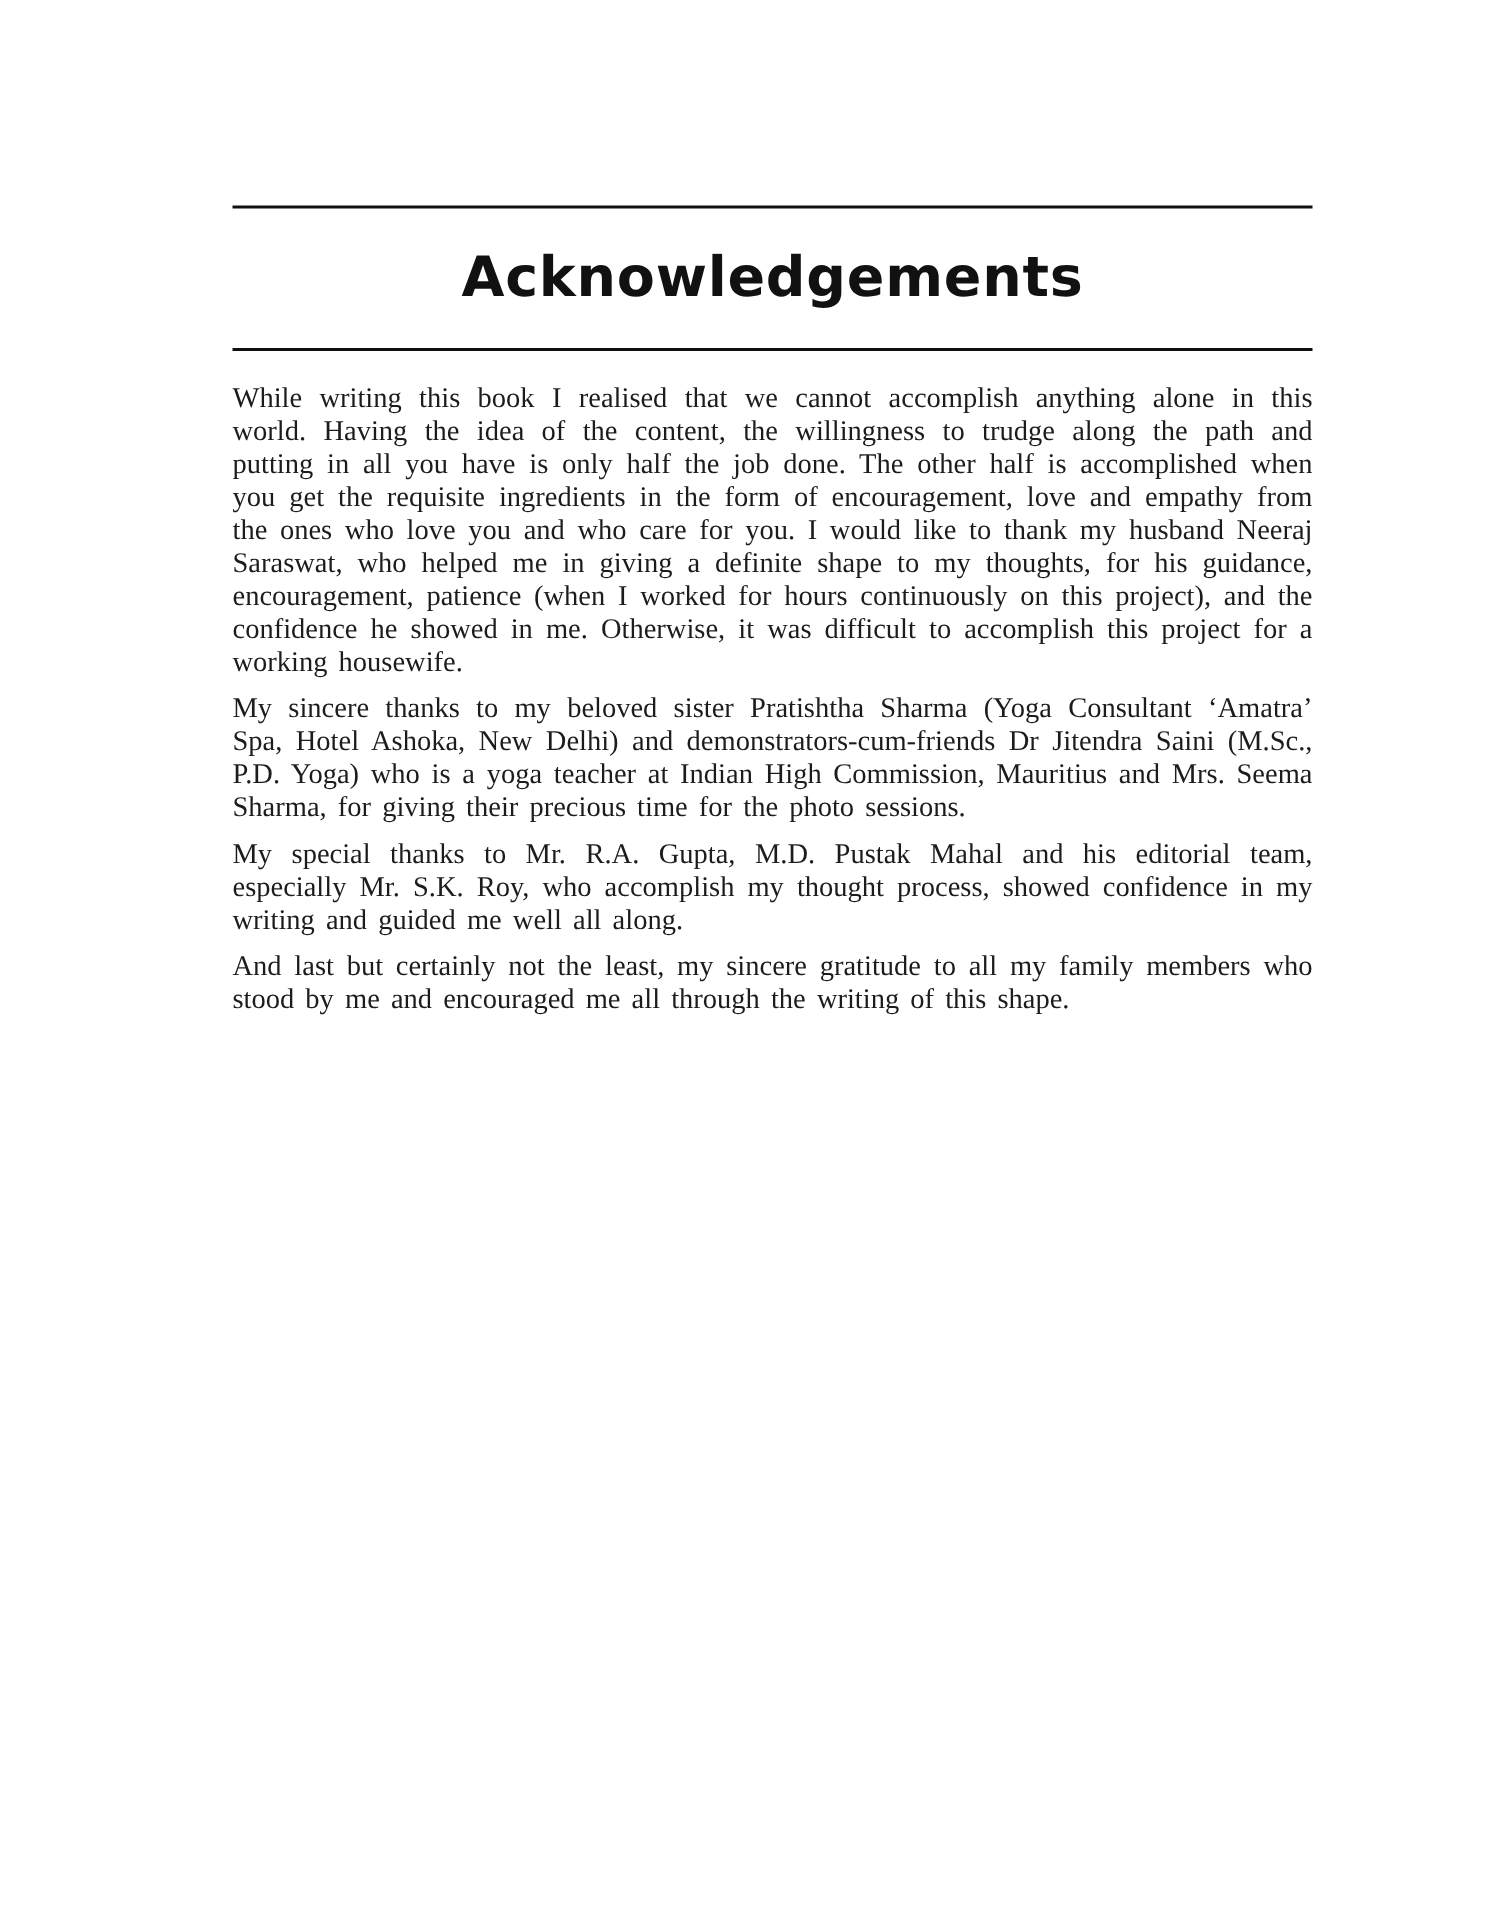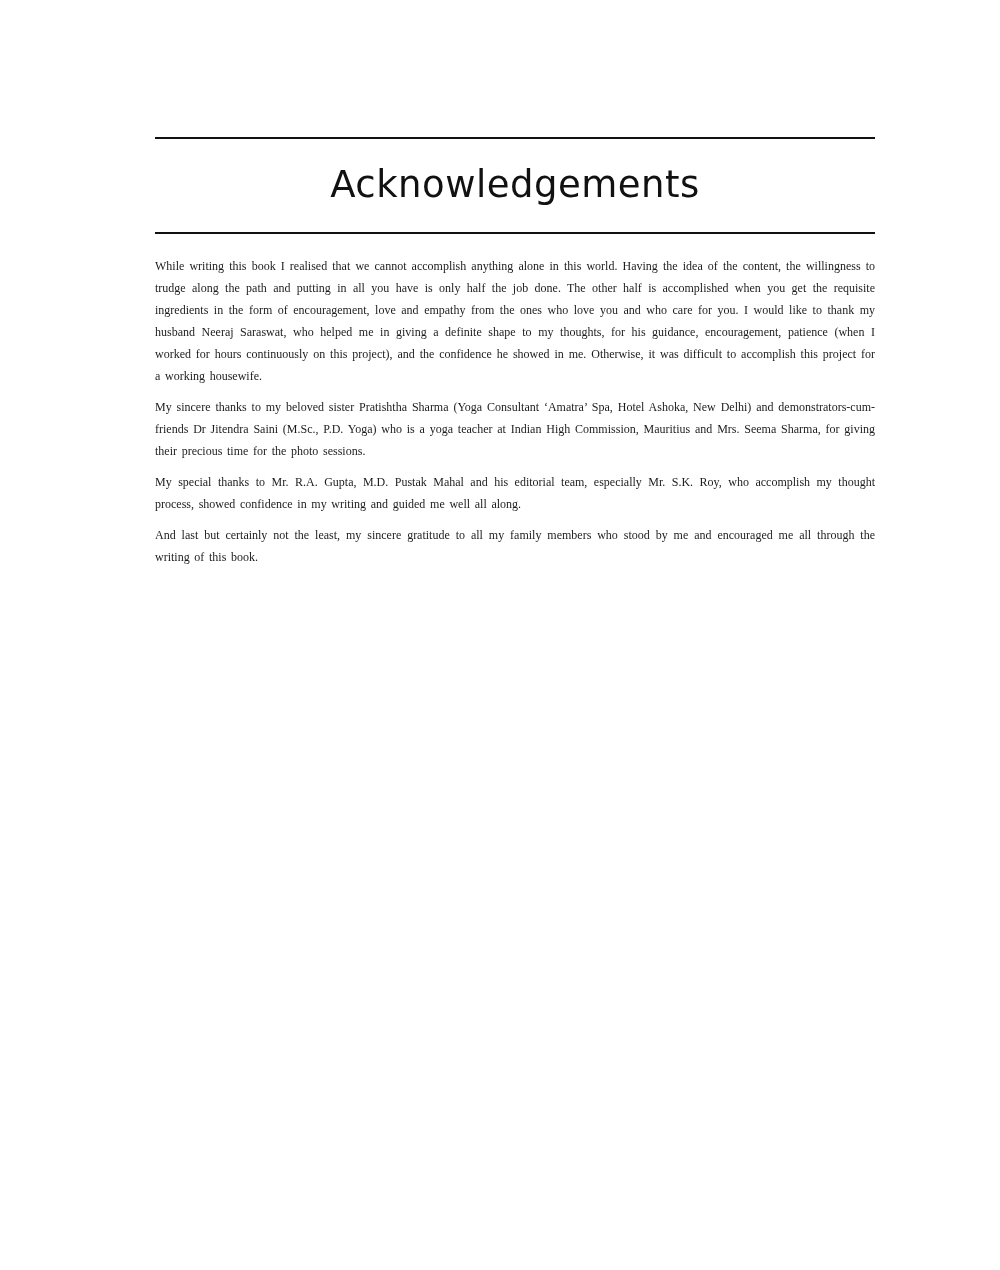"Acknowledgements" .title { font-weight: 400 -> 700 }
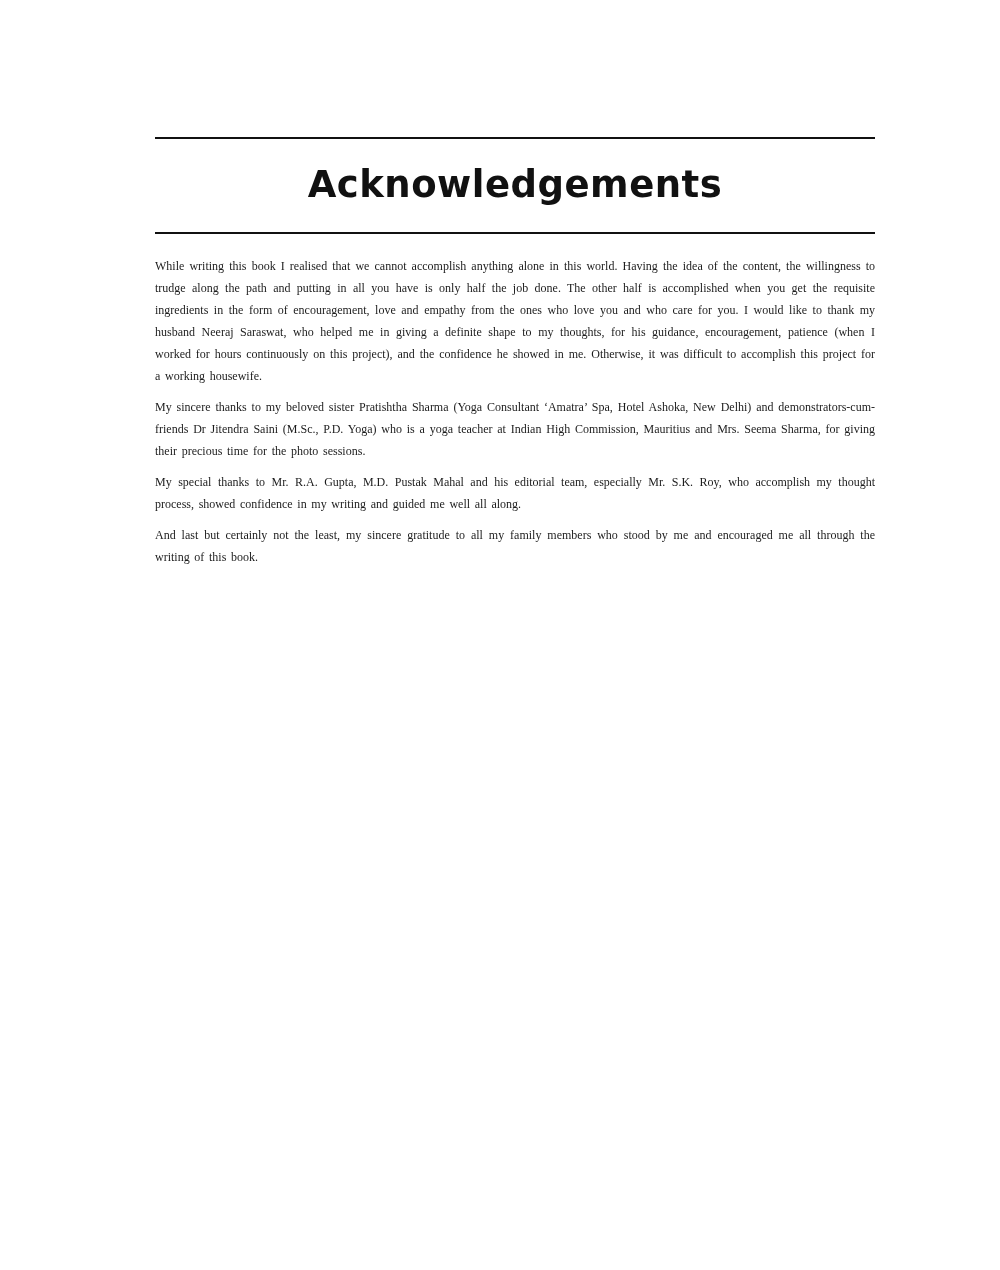"While writing this book I" .body-text p { font-size: 12px -> 19px }
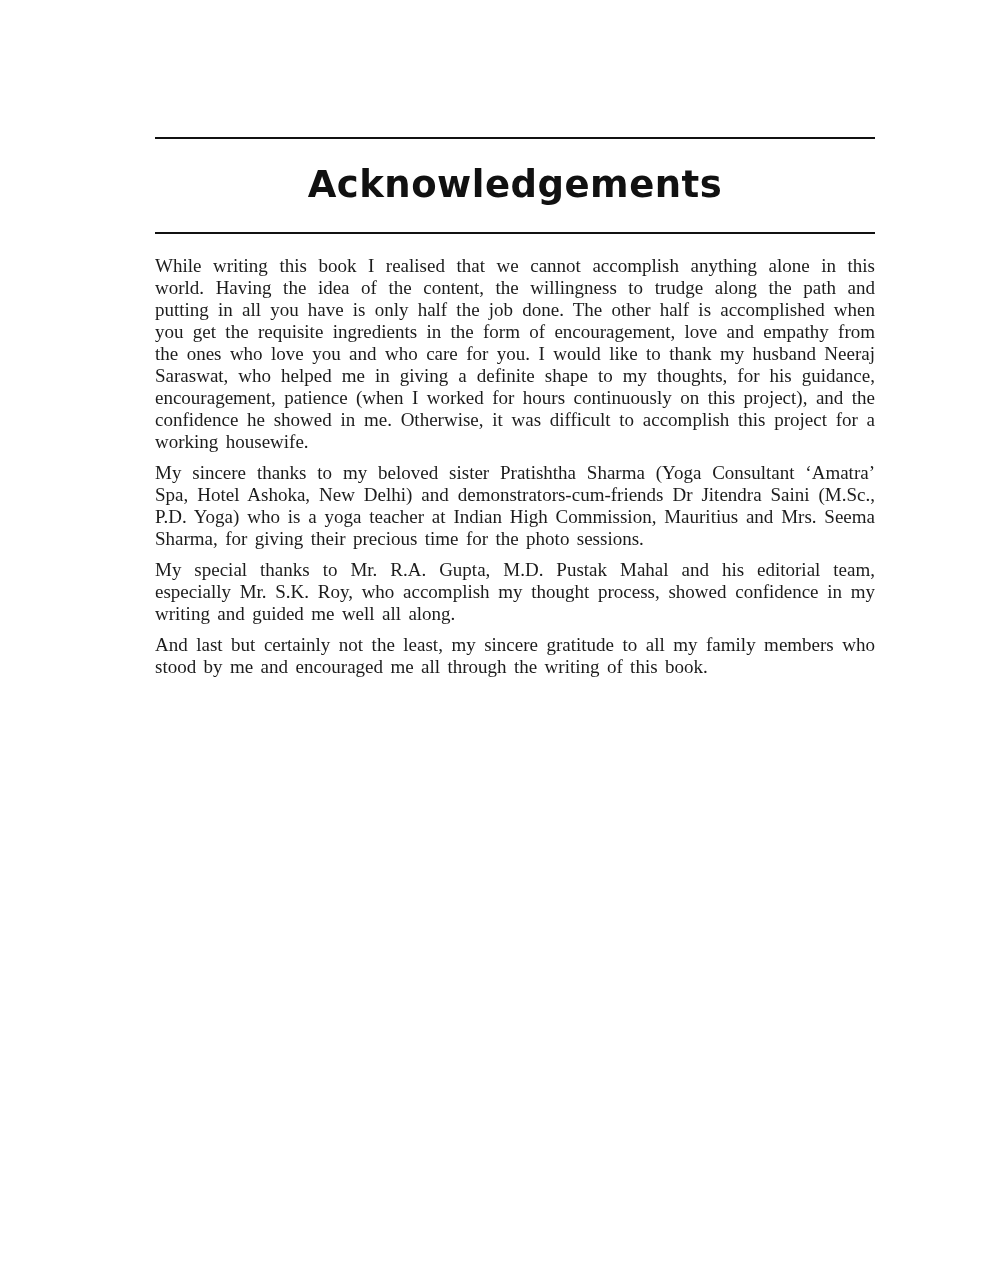"And last but certainly not" p { text: book -> shape }
